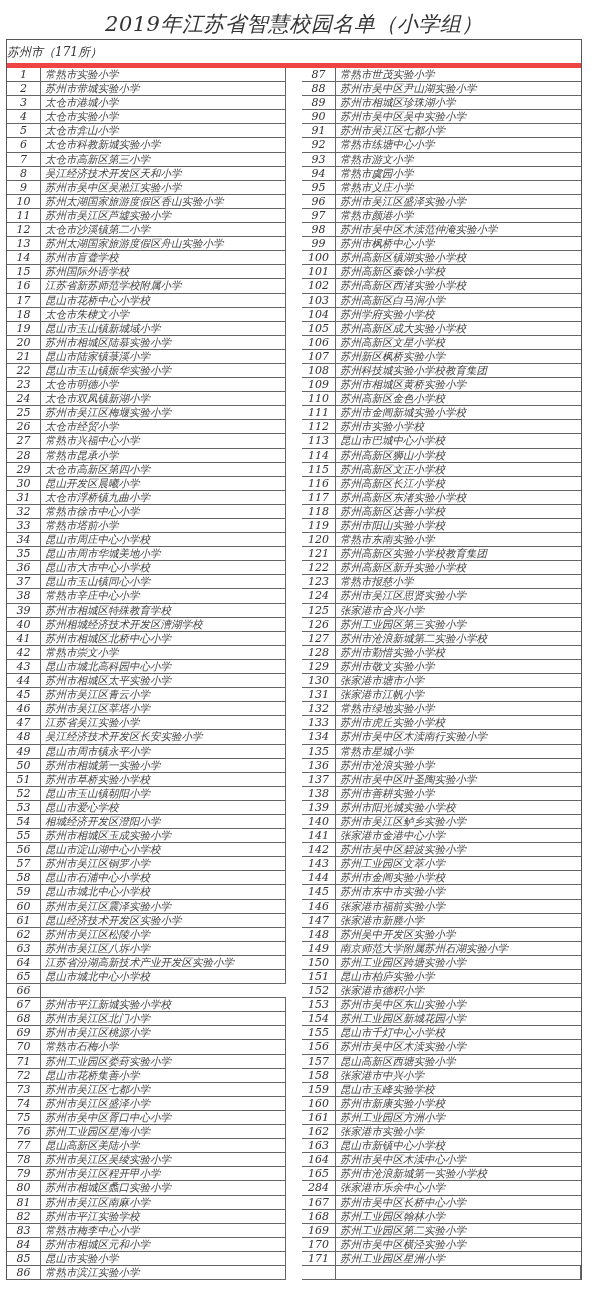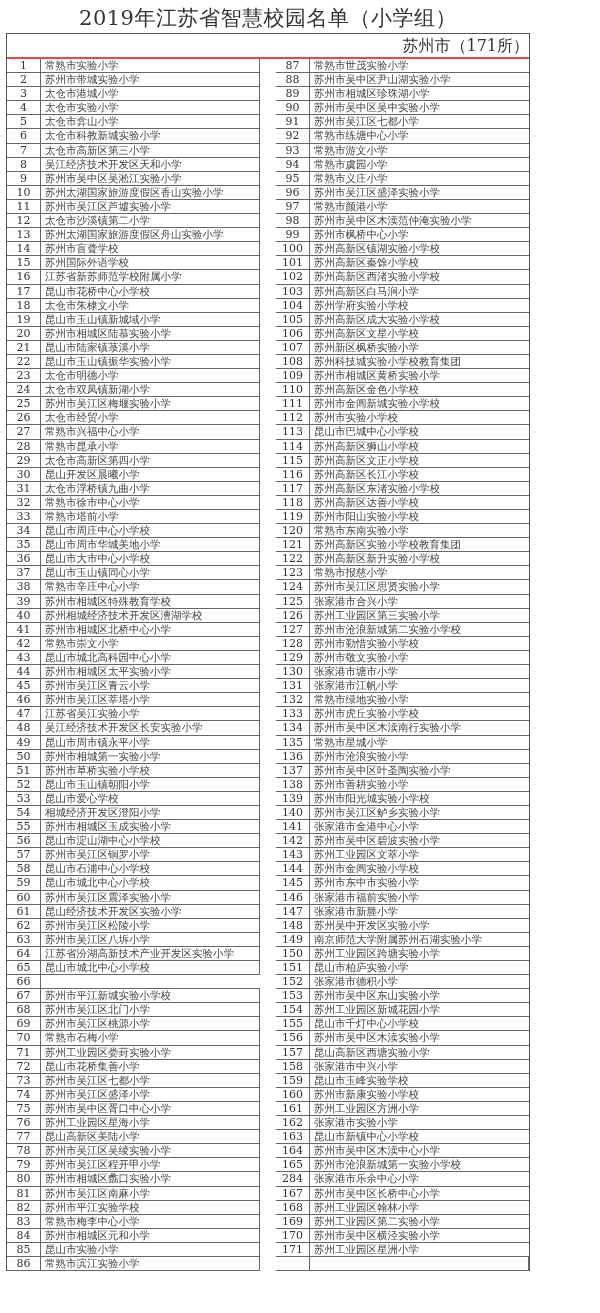"2019年江苏省智慧校园名单（小学组）" .doc { font-style: none -> italic; top: 0 -> 6px; width: 524px -> 576px }
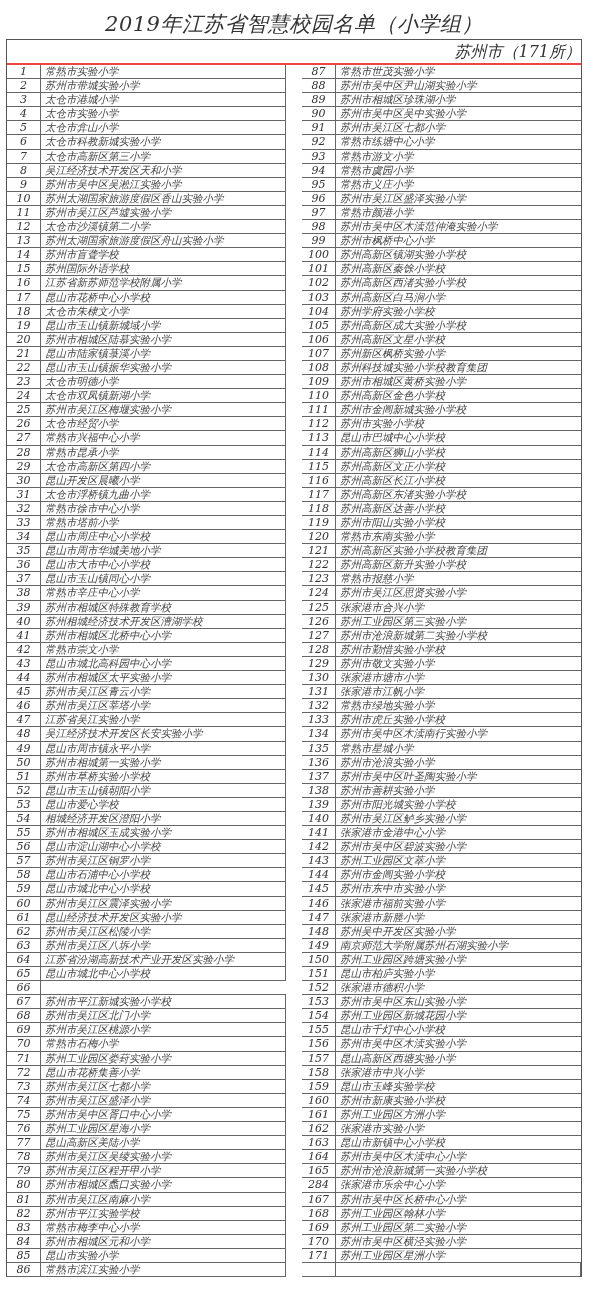"苏州市（171所）" .city { border-bottom: 2px solid #ef4444 -> 5px solid #ef4444; font-size: 16px -> 12px; text-align: right -> left }
